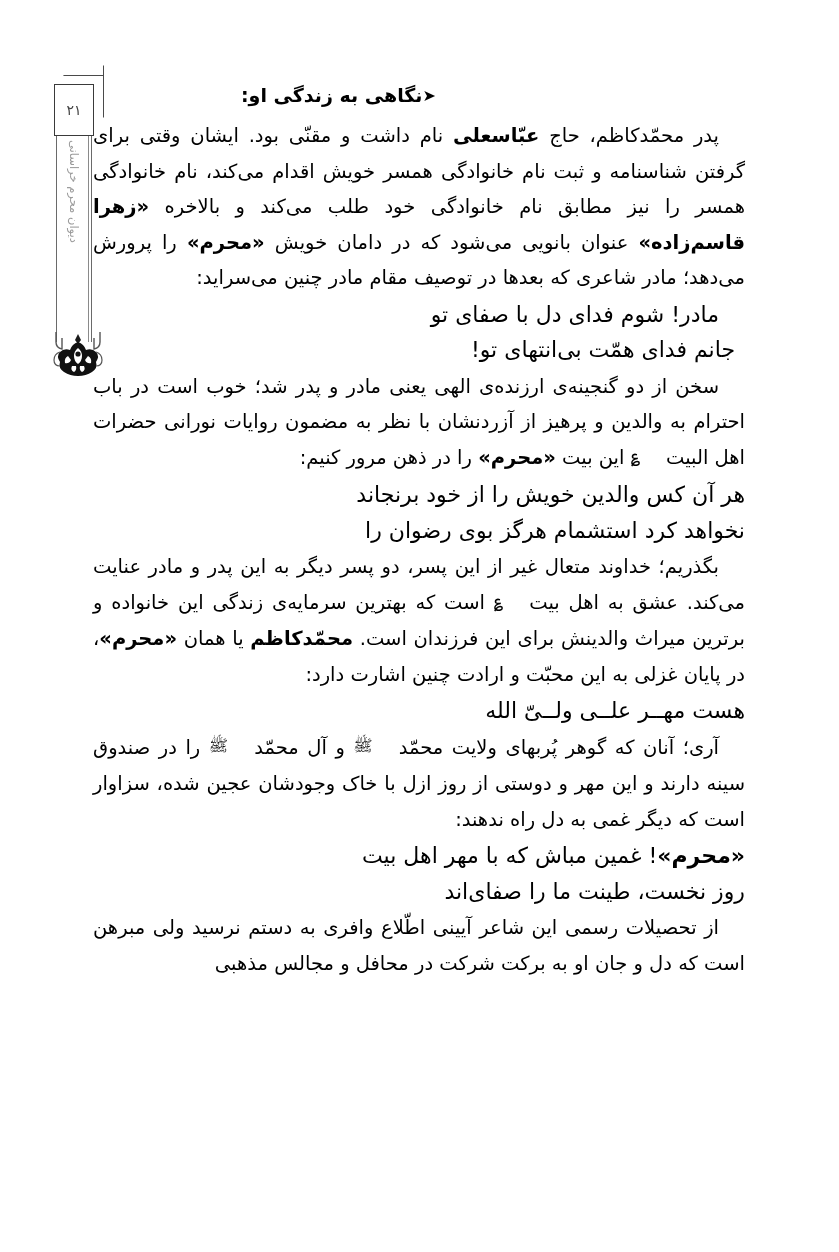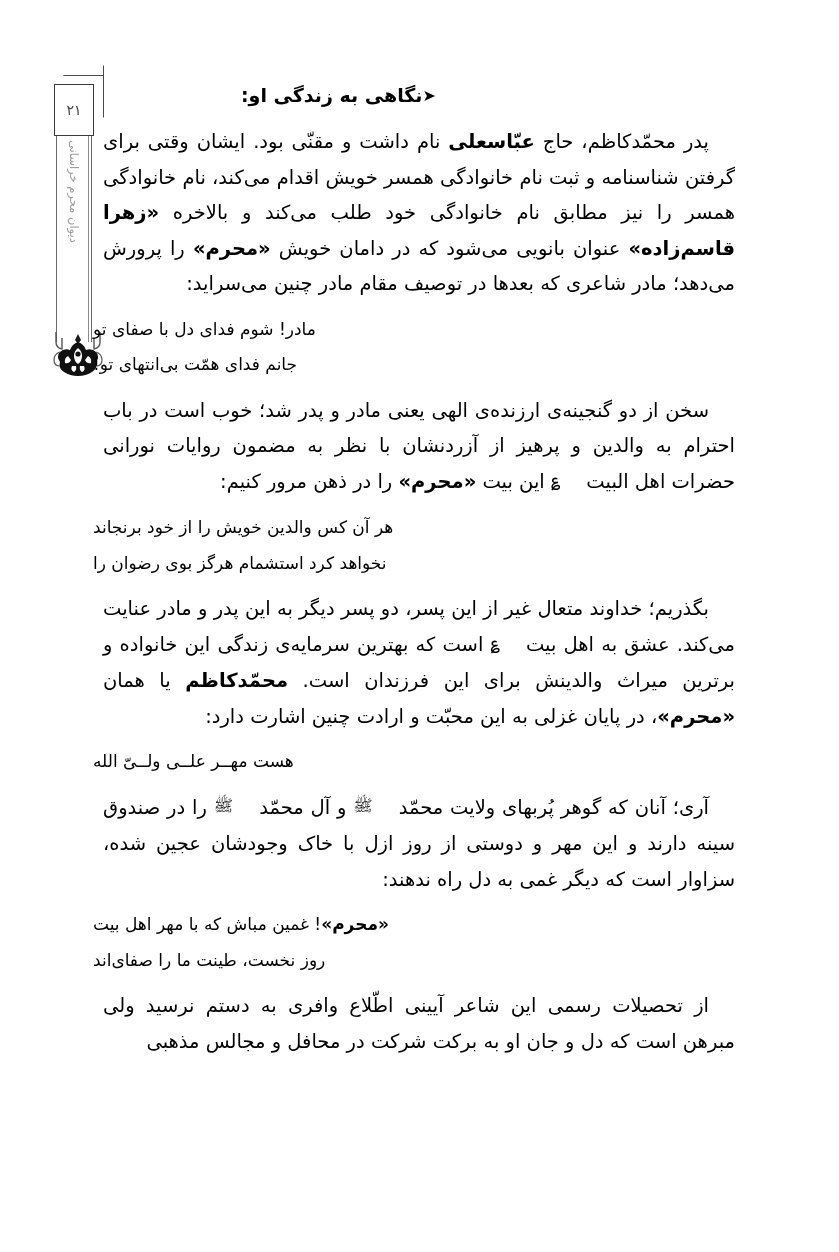"پدر محمّدکاظم، حاج عبّاسعلی نام" p.para { margin: 10px -> 0 }
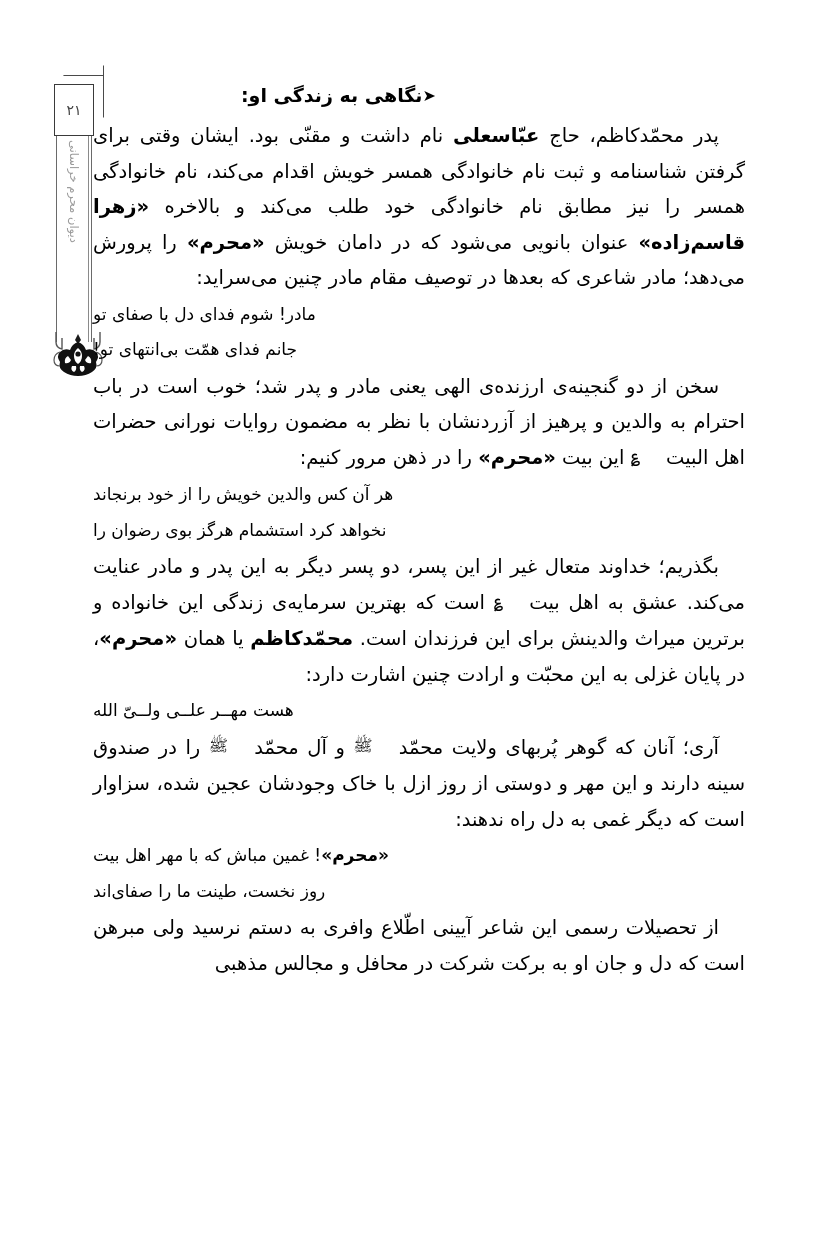"مادر! شوم فدای دل با" .verse .line { font-size: 17px -> 22px; text-align: left -> right }
